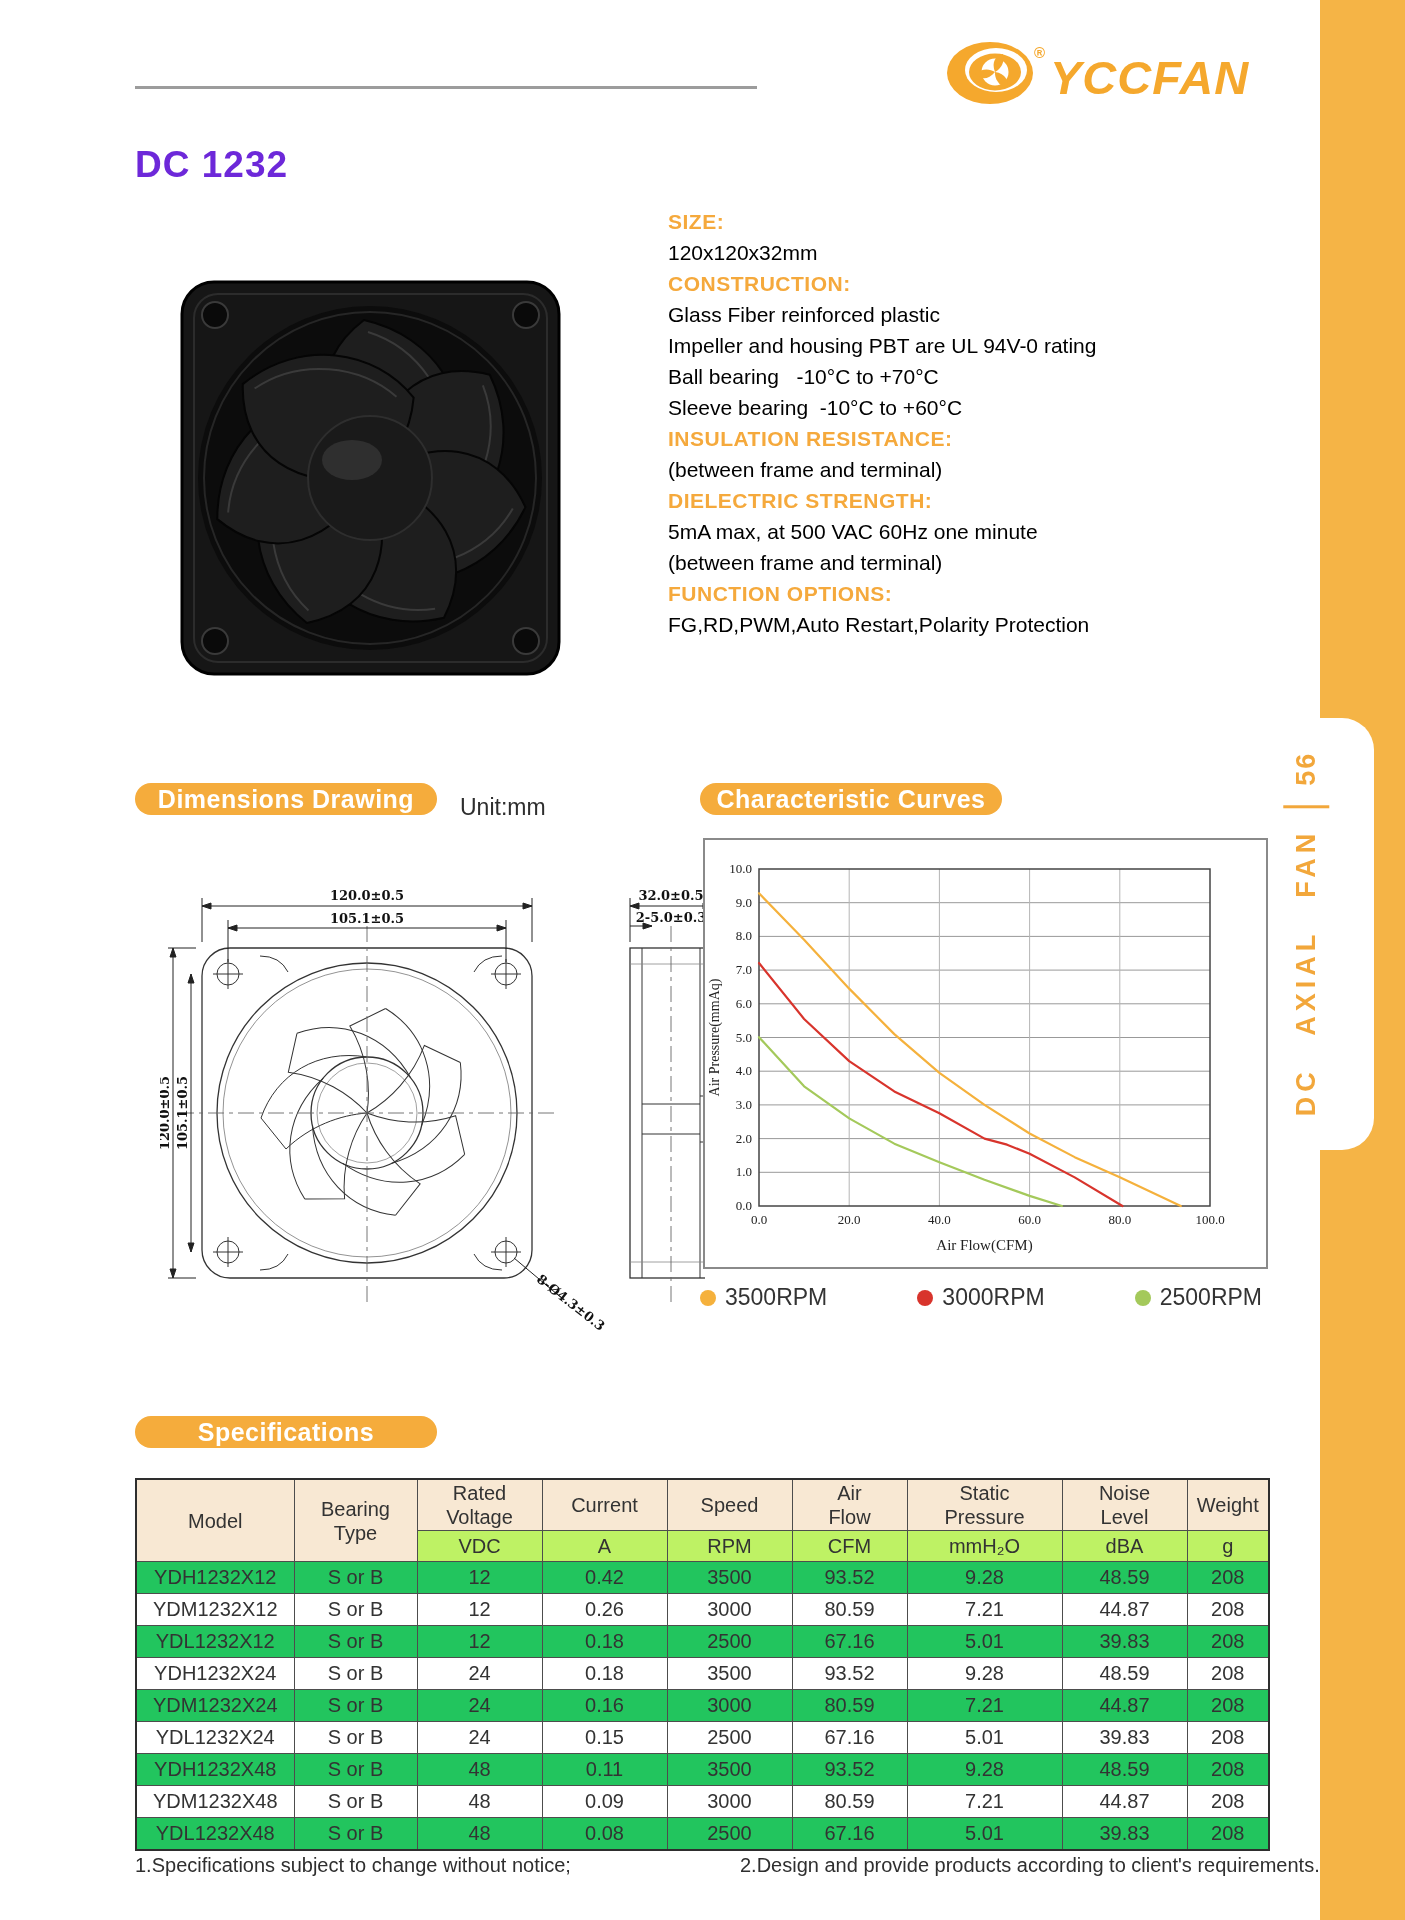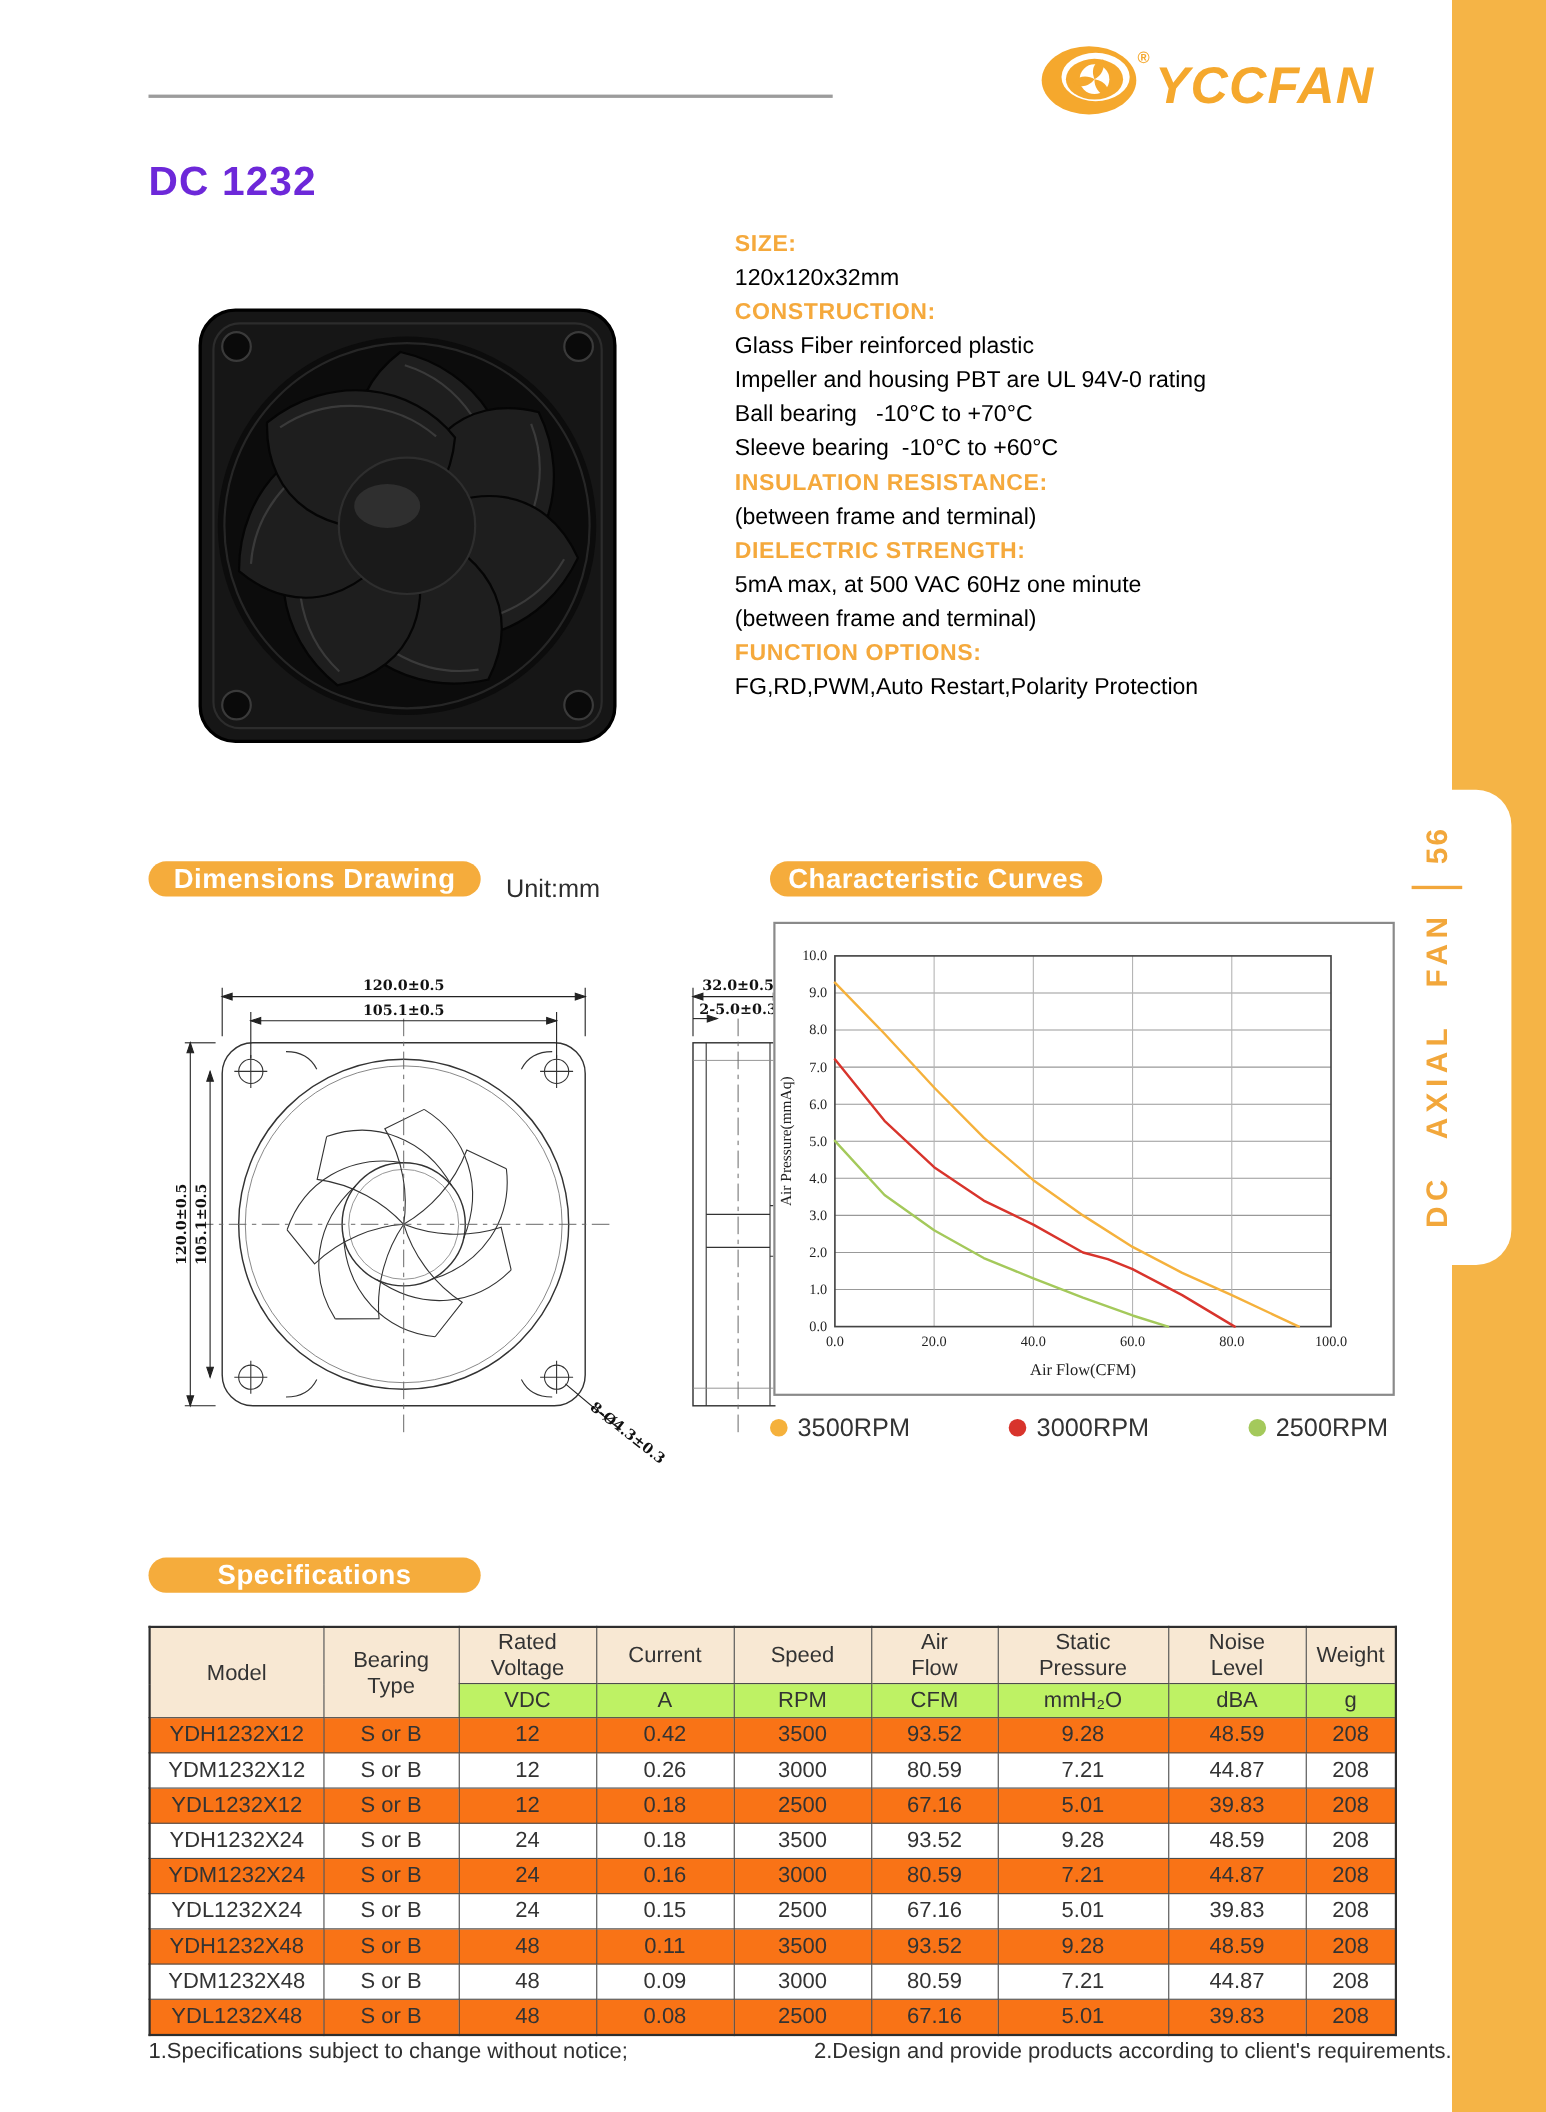"YDH1232X12" tr.odd td { background: #f97316 -> #22c55e }
